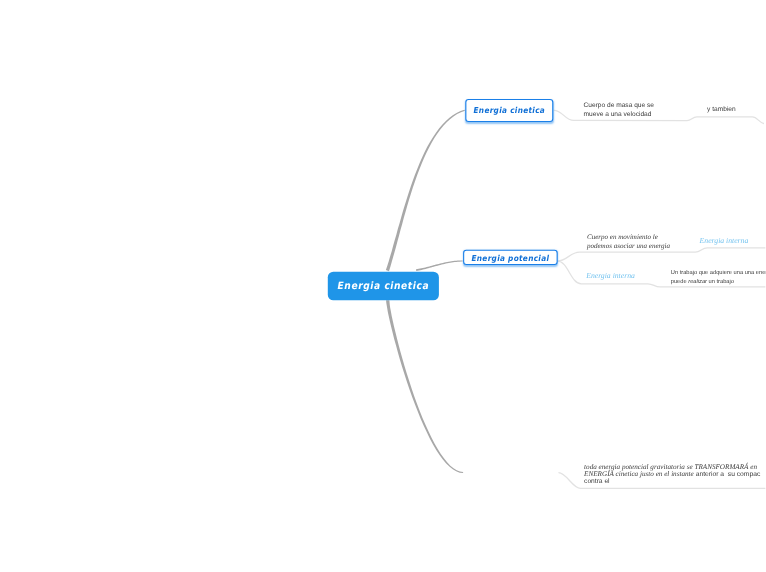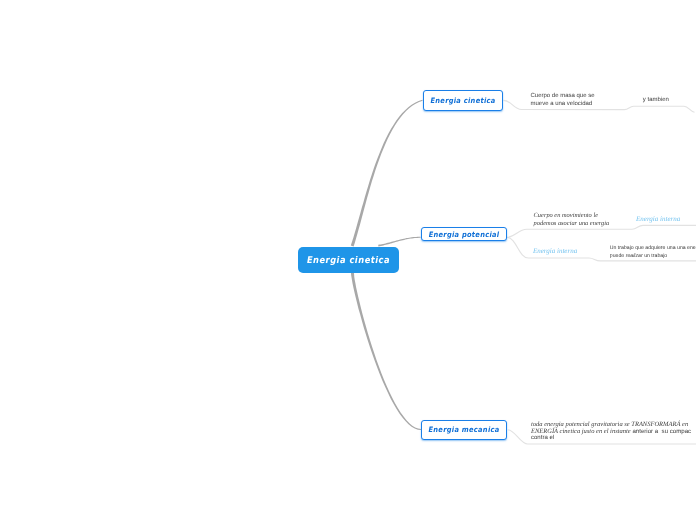"Energia mecanica" div.node { html: <div> <span>Energia mecanica</span> </div> -> none }
